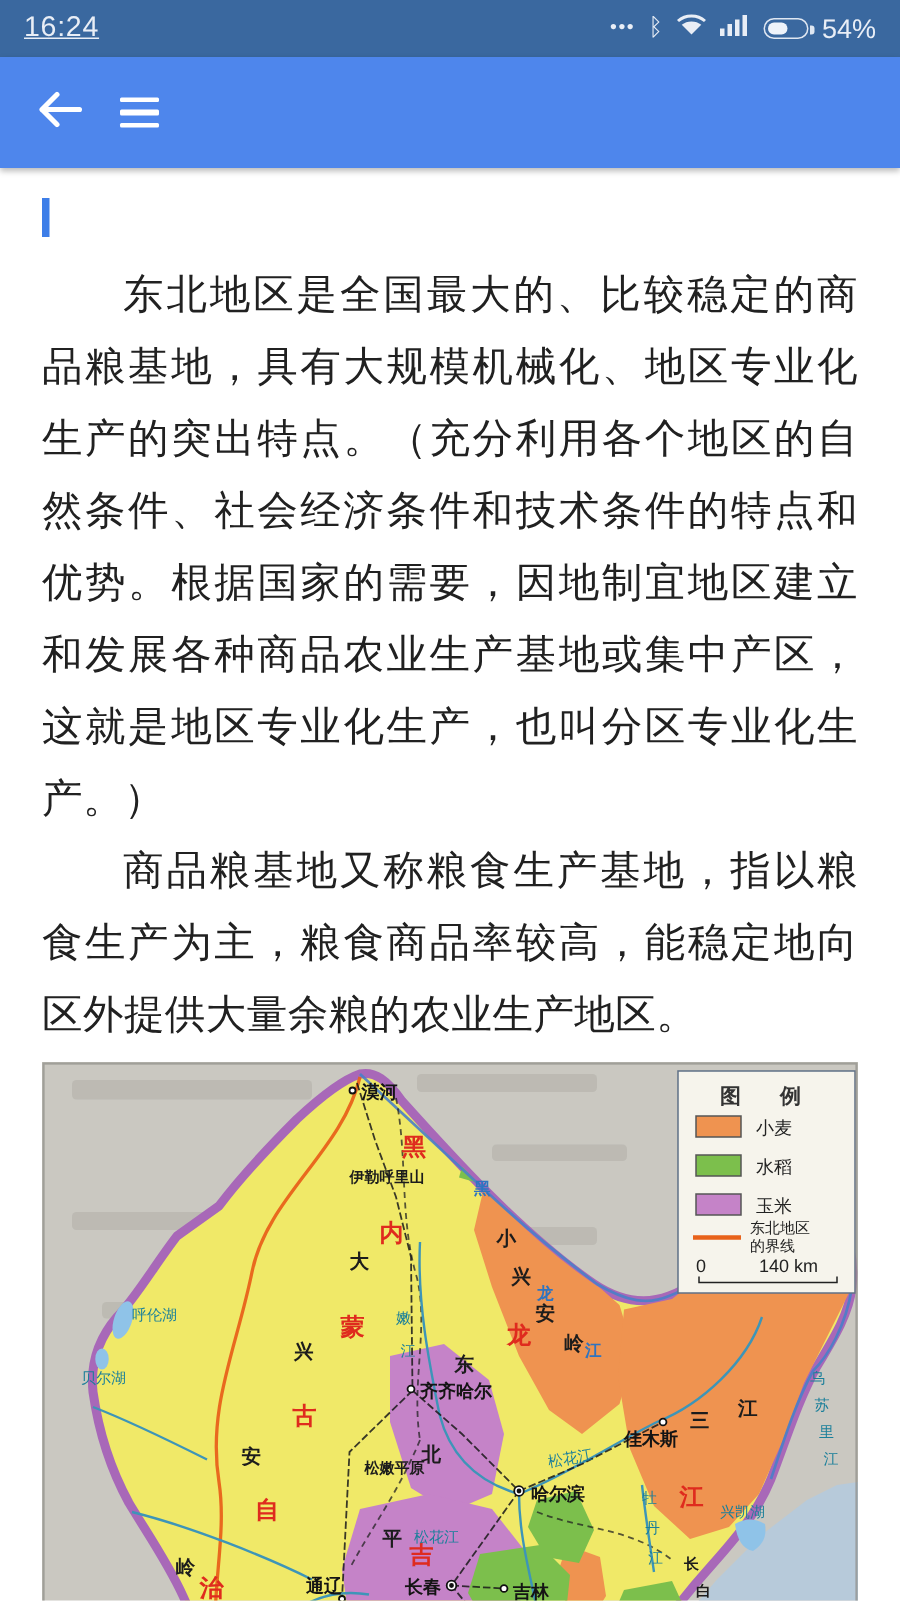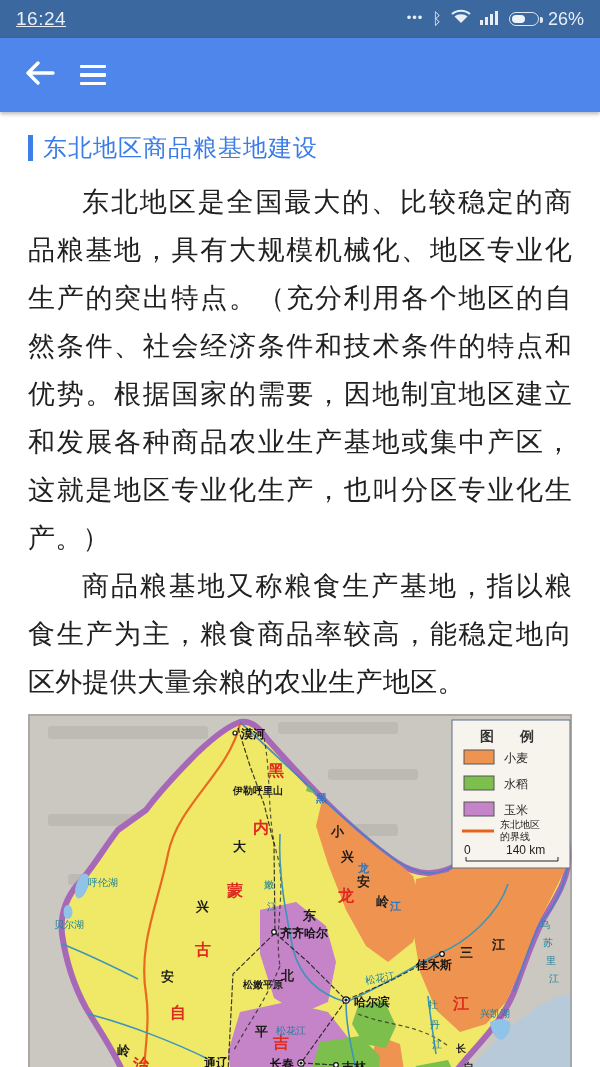"26%" span.sb-pct { text: 26% -> 54% }
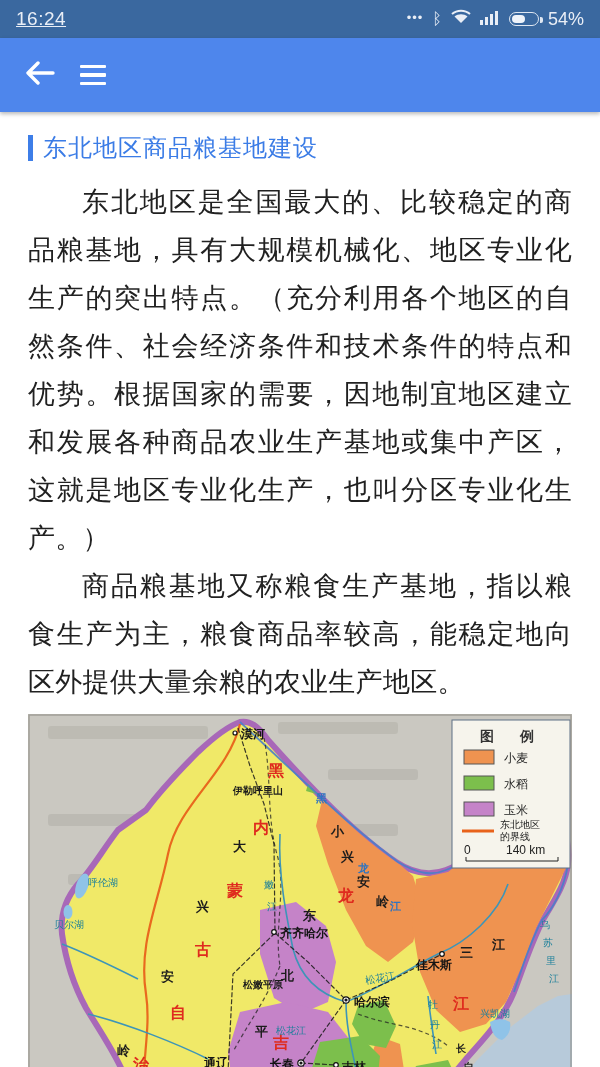"东北地区商品粮基地建设" span.txt { html: <span>东北地区商品粮基地建设</span> -> none }
